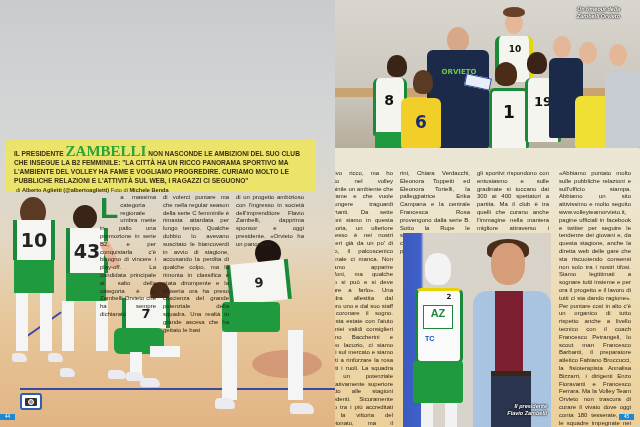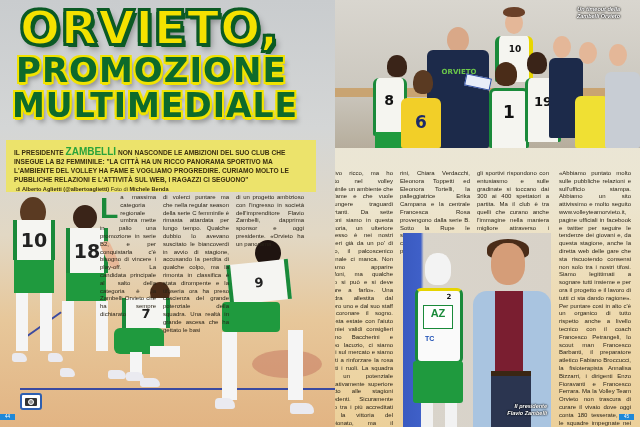"ORVIETO," h1.title { html: <h1> <span>ORVIETO,</span> <span>PROMOZIONE</span> <span>MULTIMEDIALE</span> </h1> -> none }
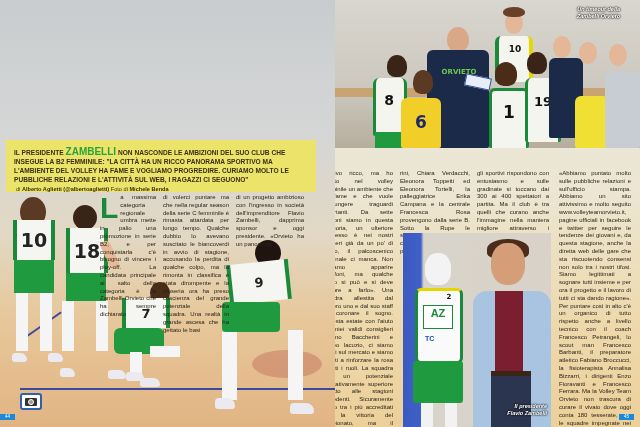"ZAMBELLI" .subhead .highlight { font-family: none -> Liberation Serif, serif; font-size: 10px -> 15px }
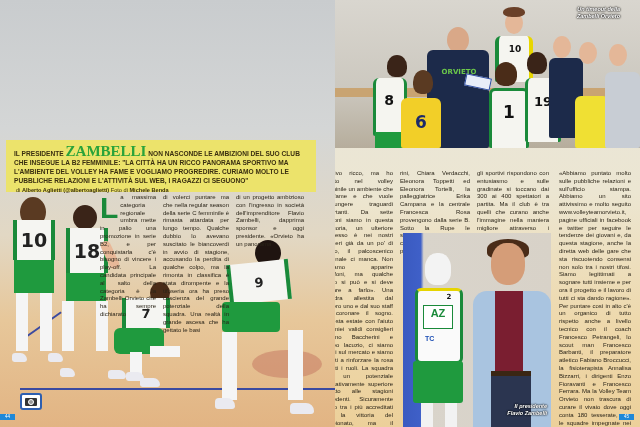"18" div.jersey { text: 18 -> 43 }
